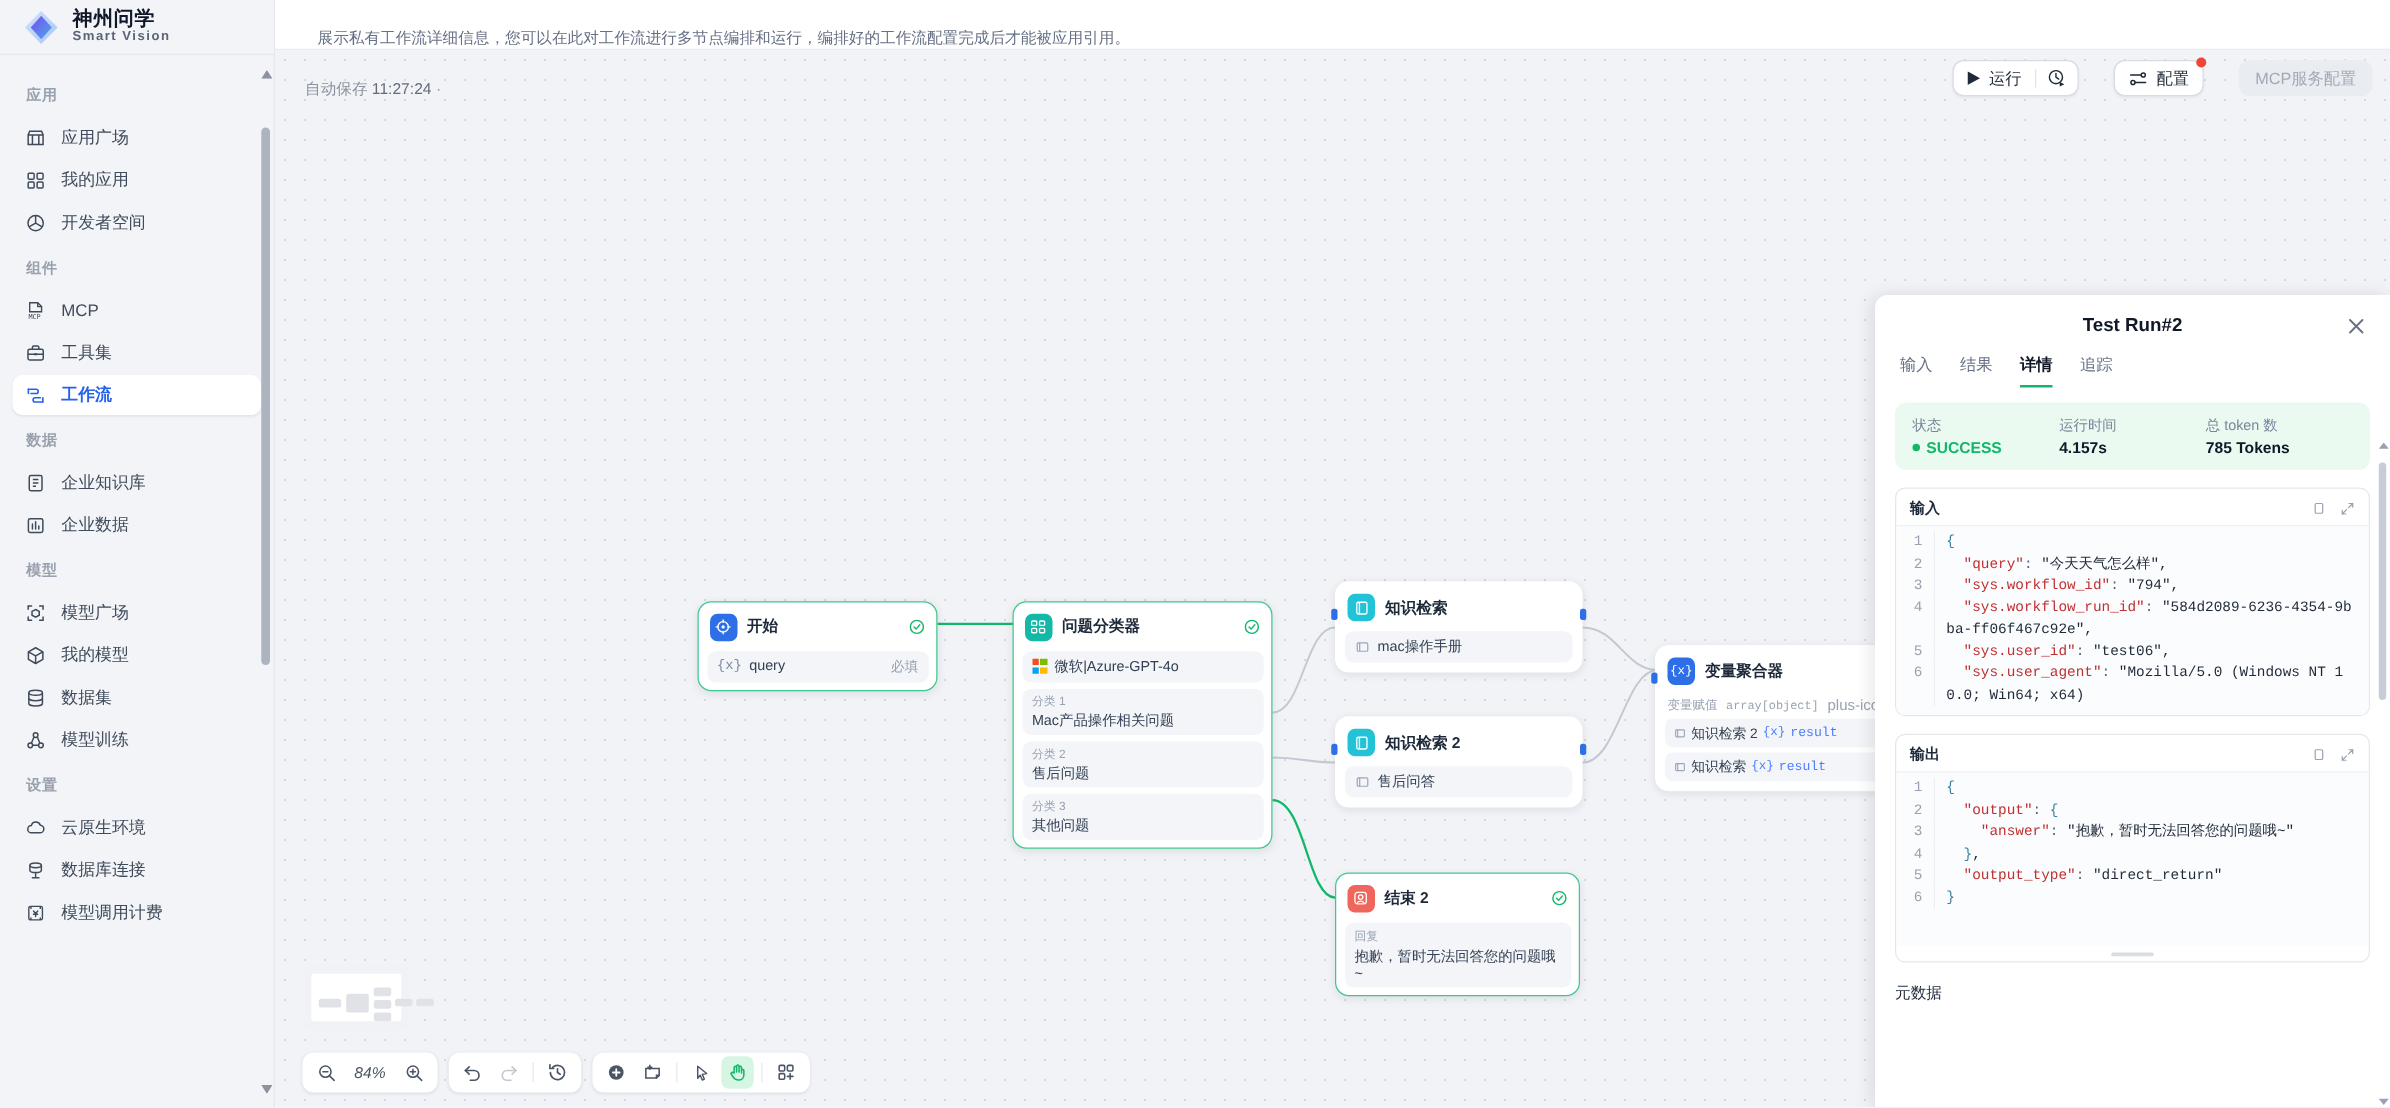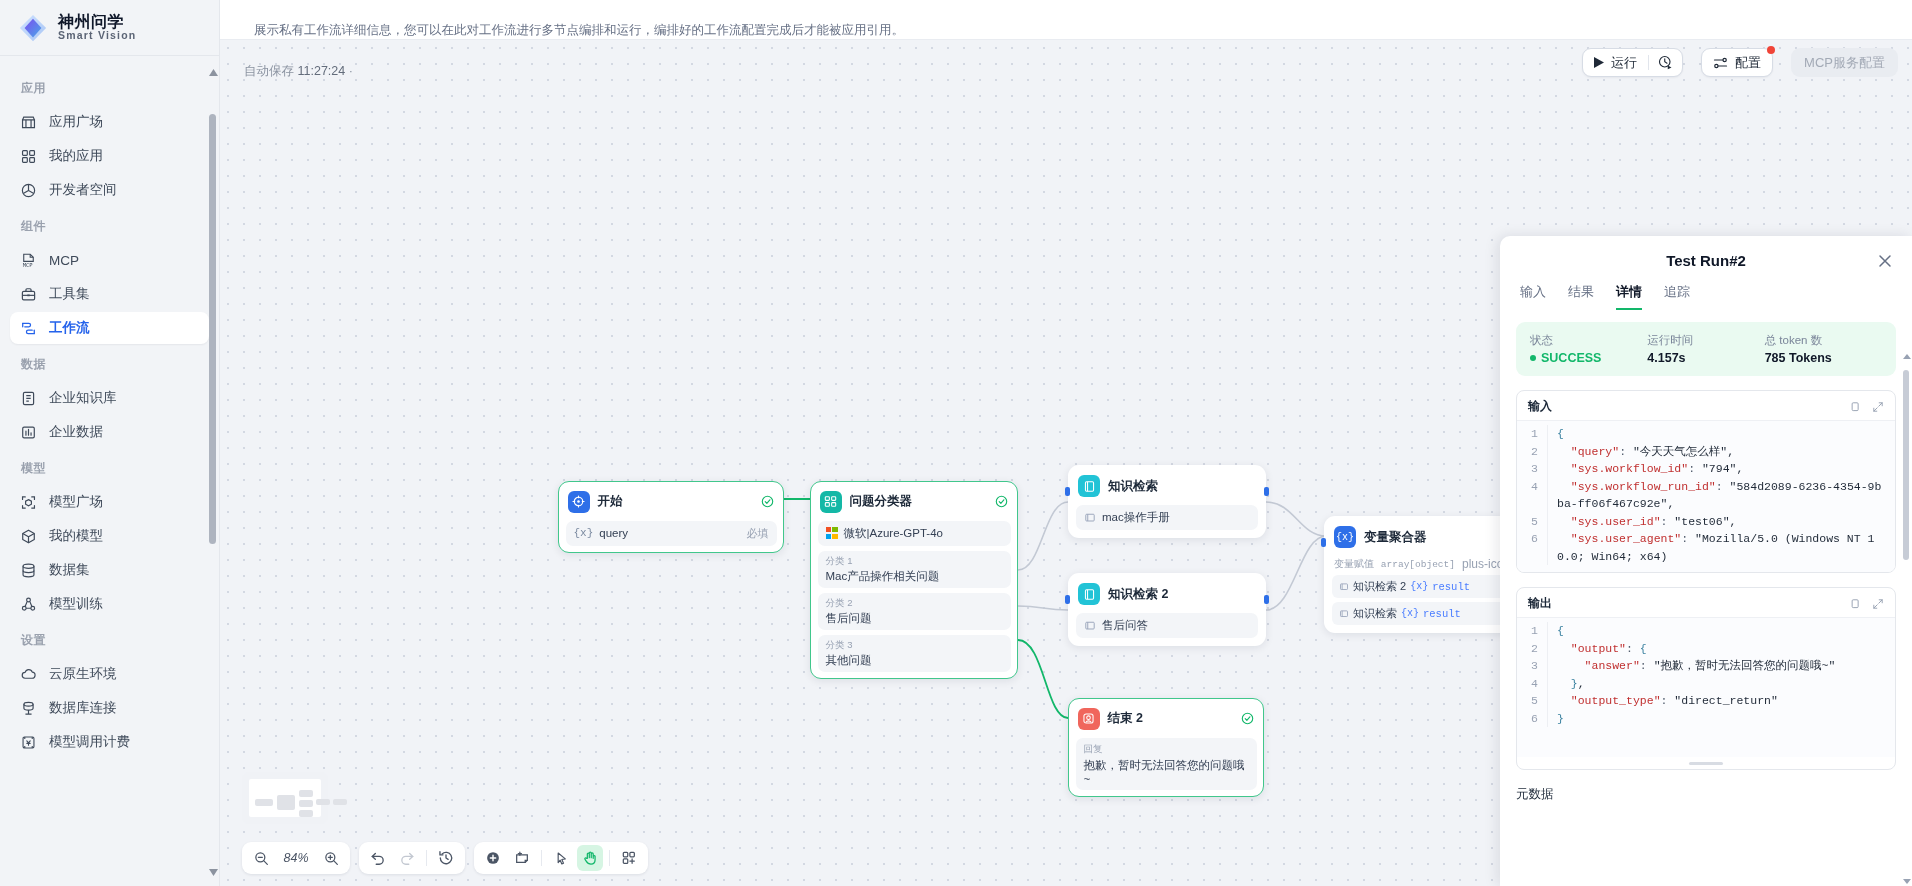"神州问学" .brand { height: 56px -> 44px }
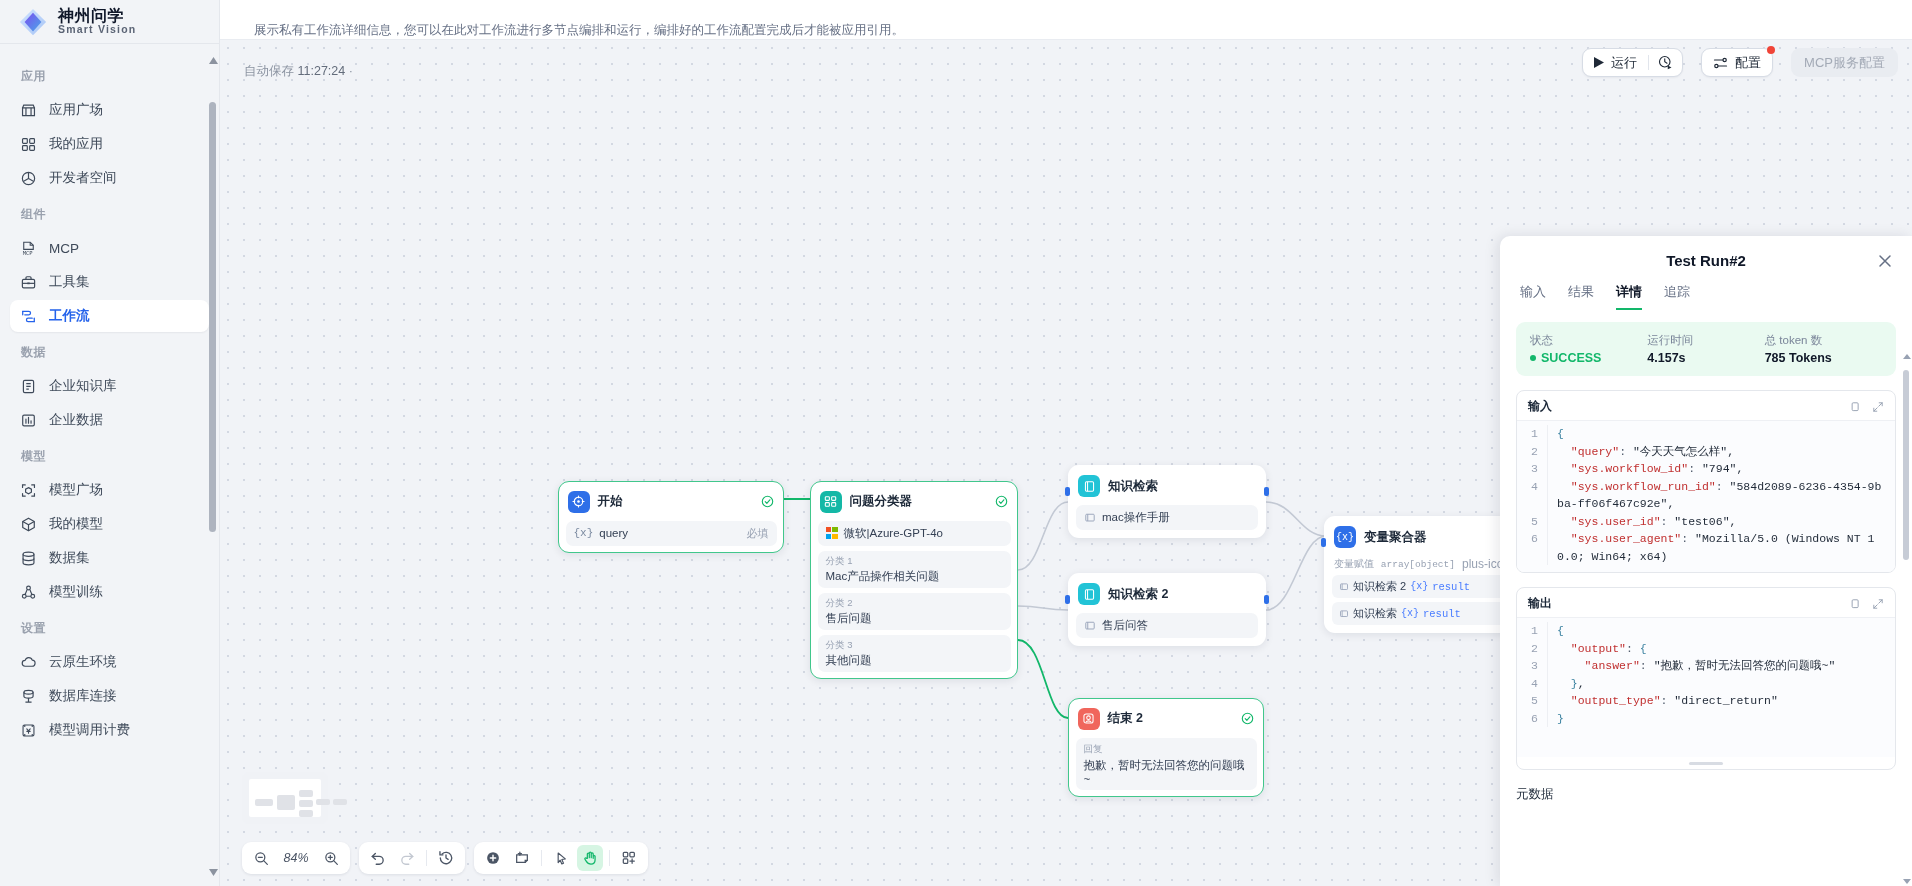"运行" .toolbar-tr { gap: 18px -> 28px }
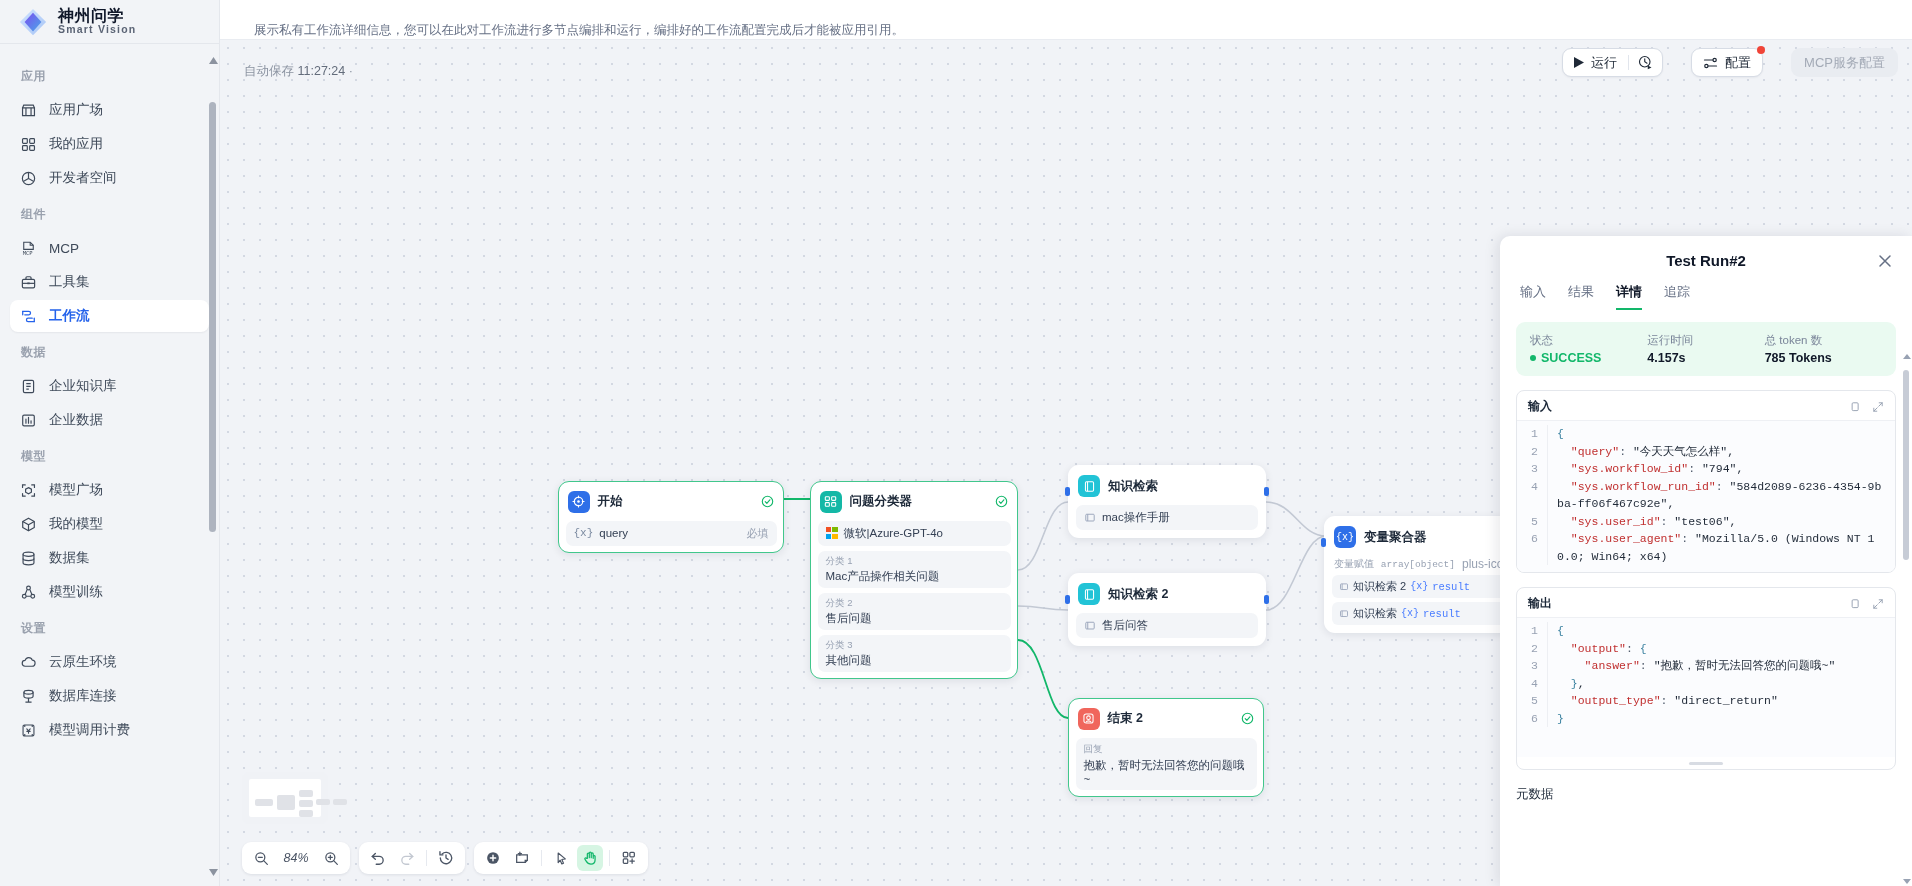"开始" div.node { width: 226px -> 192px }
